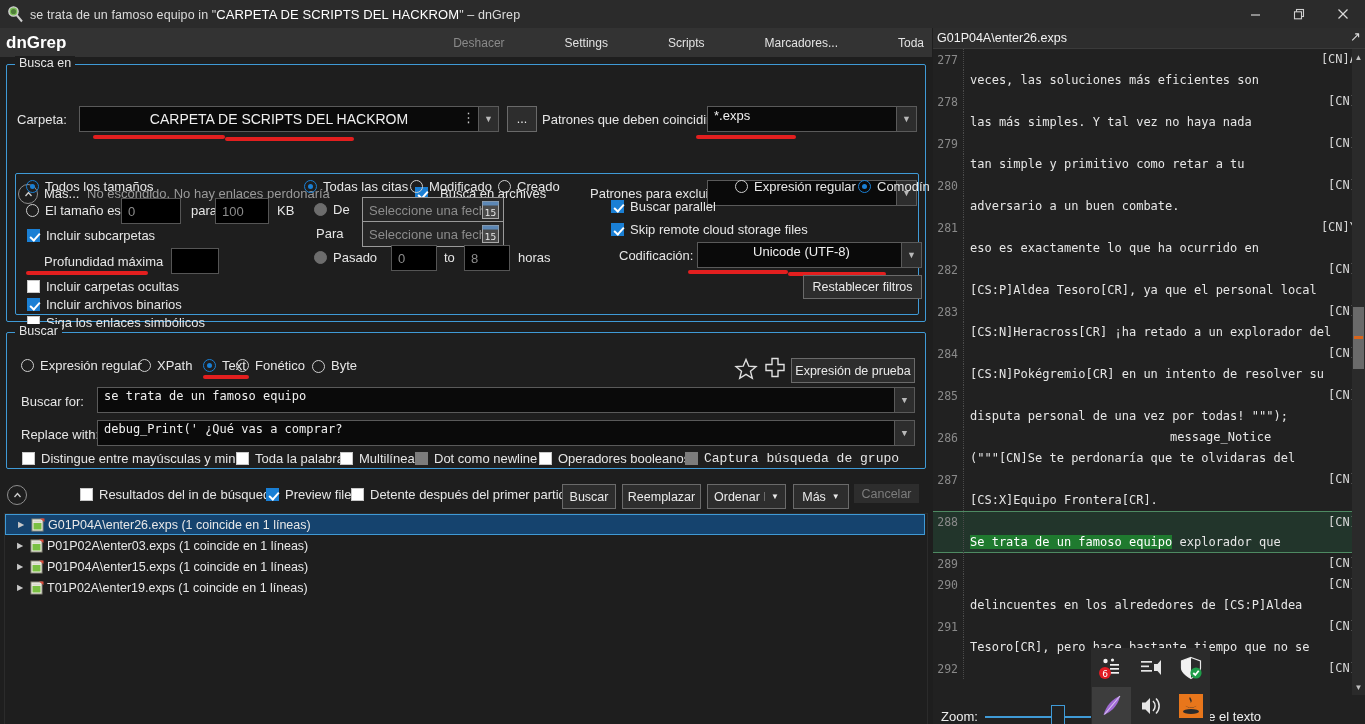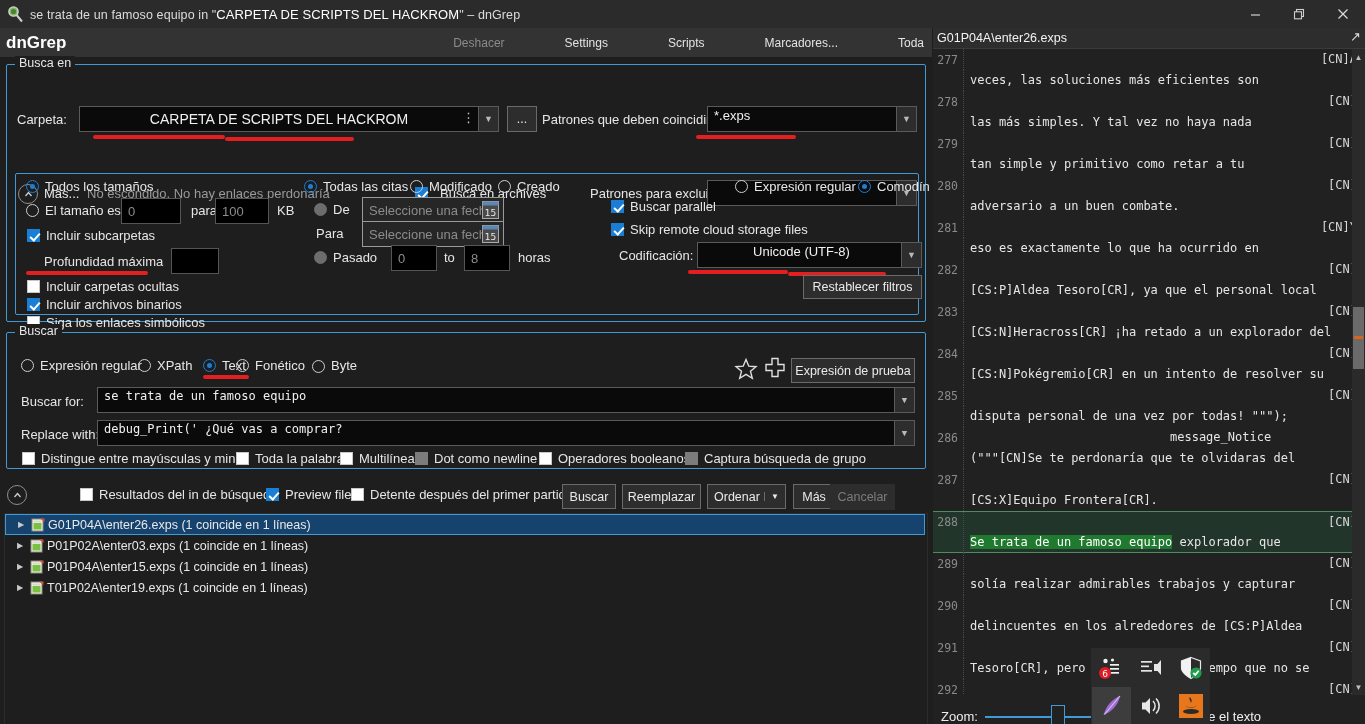"Captura búsqueda de grupo" div.cb { font-family: none -> Liberation Mono, monospace }
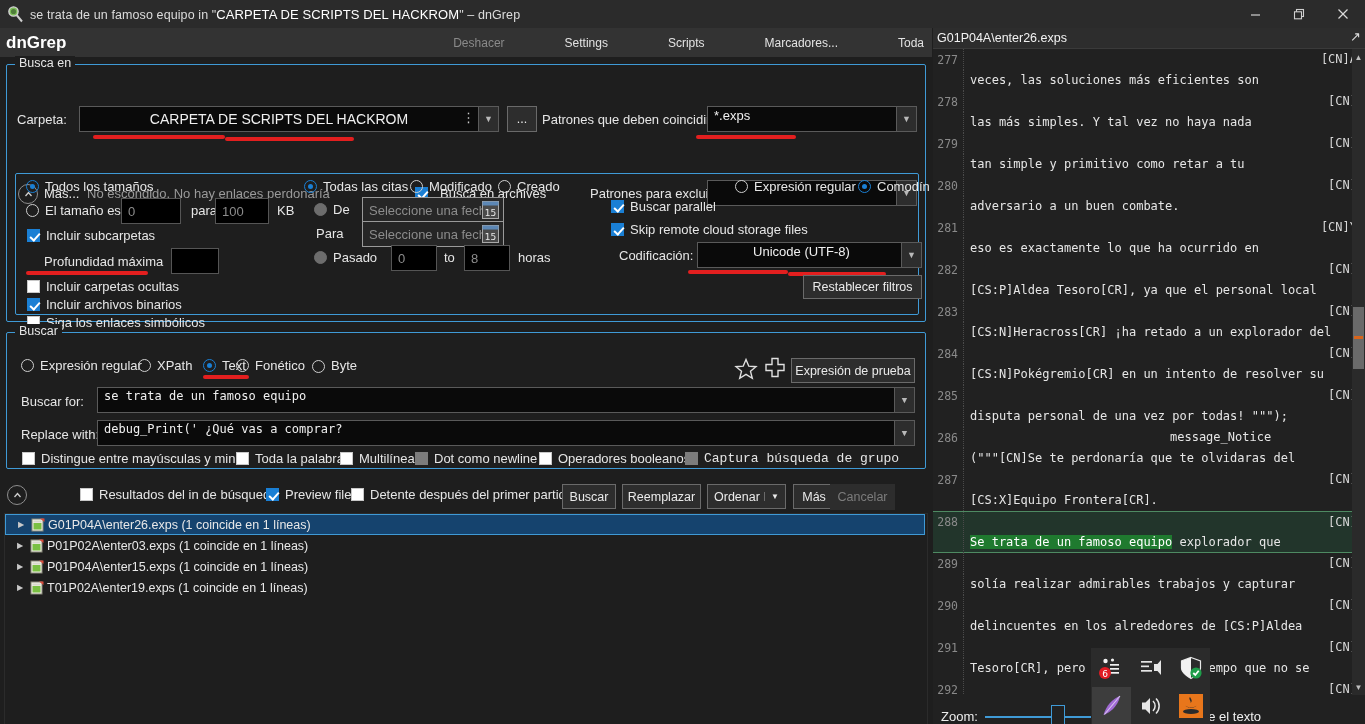"Cancelar" div.btn { height: 26px -> 19px; left: 830px -> 854px }
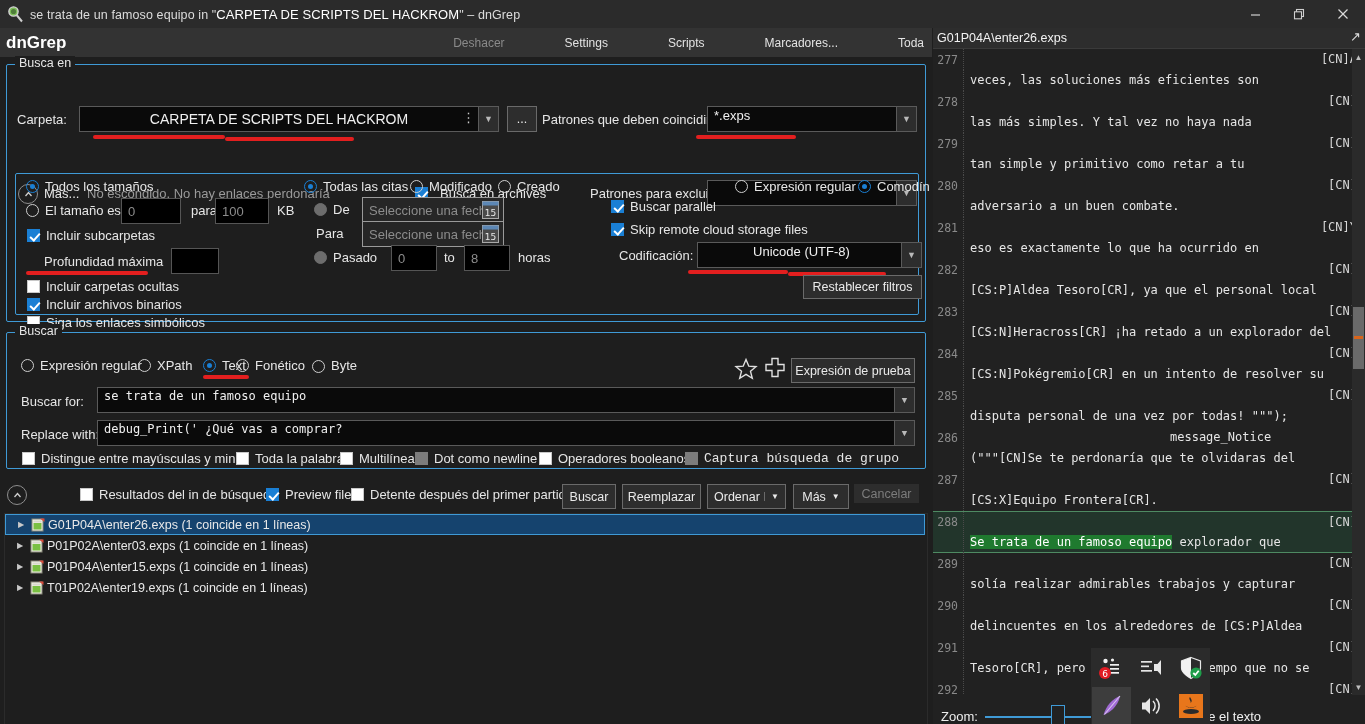"solía realizar admirables trabajos y" div.codeline { html: <div> <div>.</div> <div>solía realizar admirables trabajos y capturar</div> </div> -> none }
